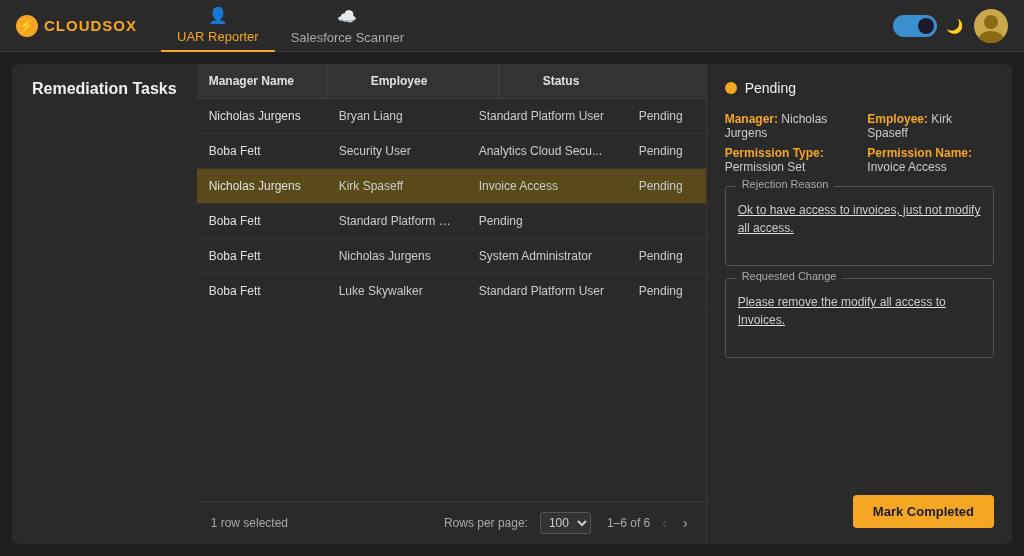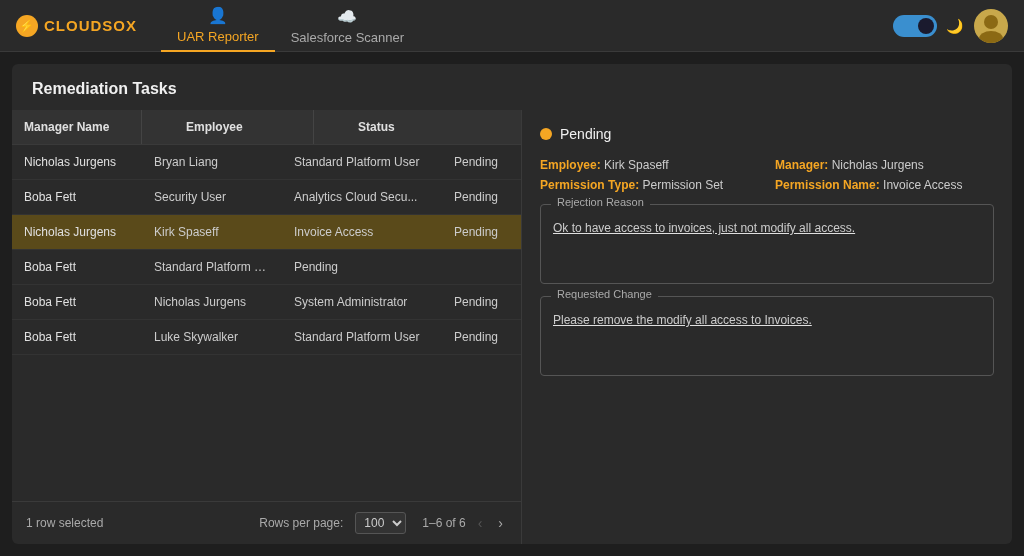"Remediation Tasks" .main { flex-direction: column -> none }
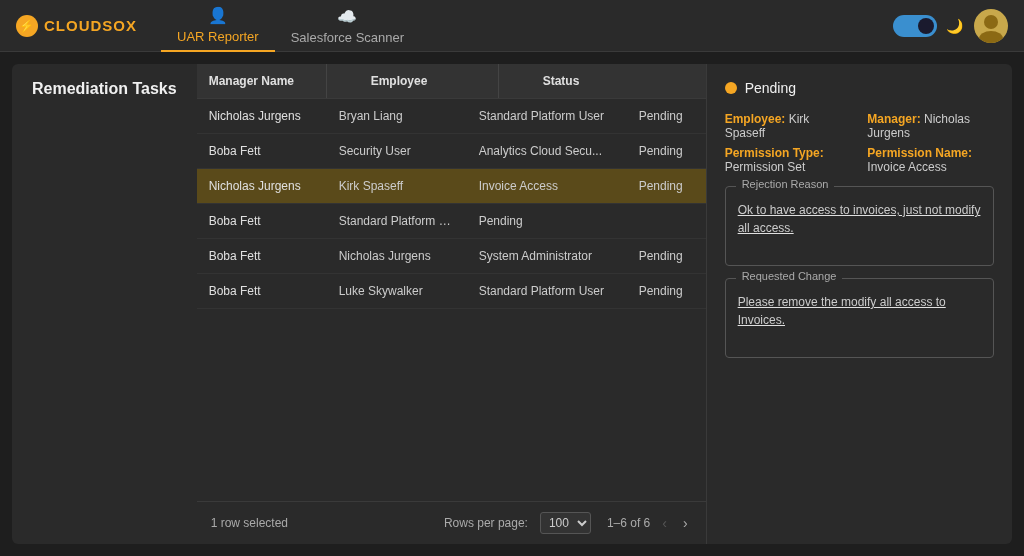"Employee: Kirk Spaseff" div.meta-item { order: before "Manager: Nicholas Jurgens" -> after "Manager: Nicholas Jurgens" }
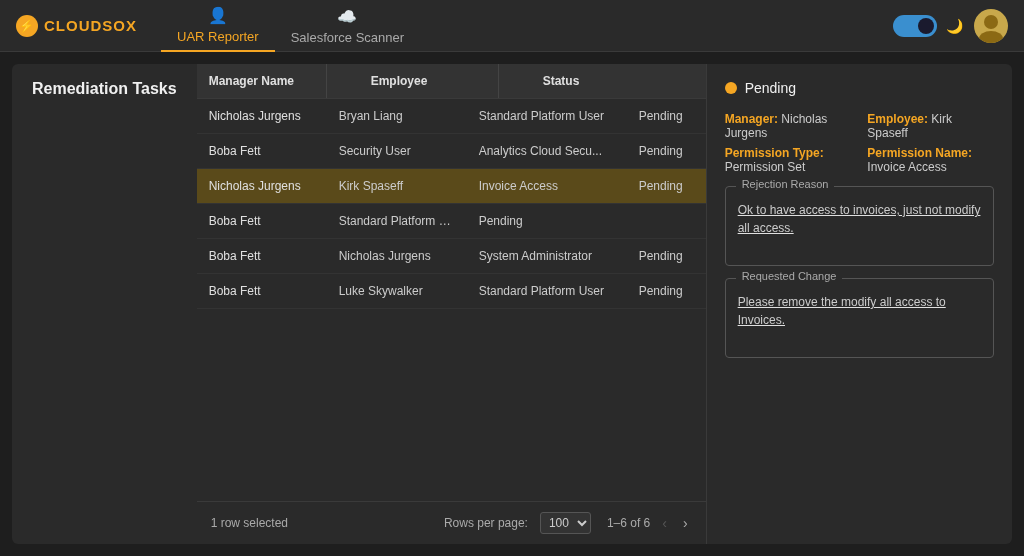"Mark Completed" div.detail-footer { html: none -> <div> <button>Mark Completed</button> </div> }
